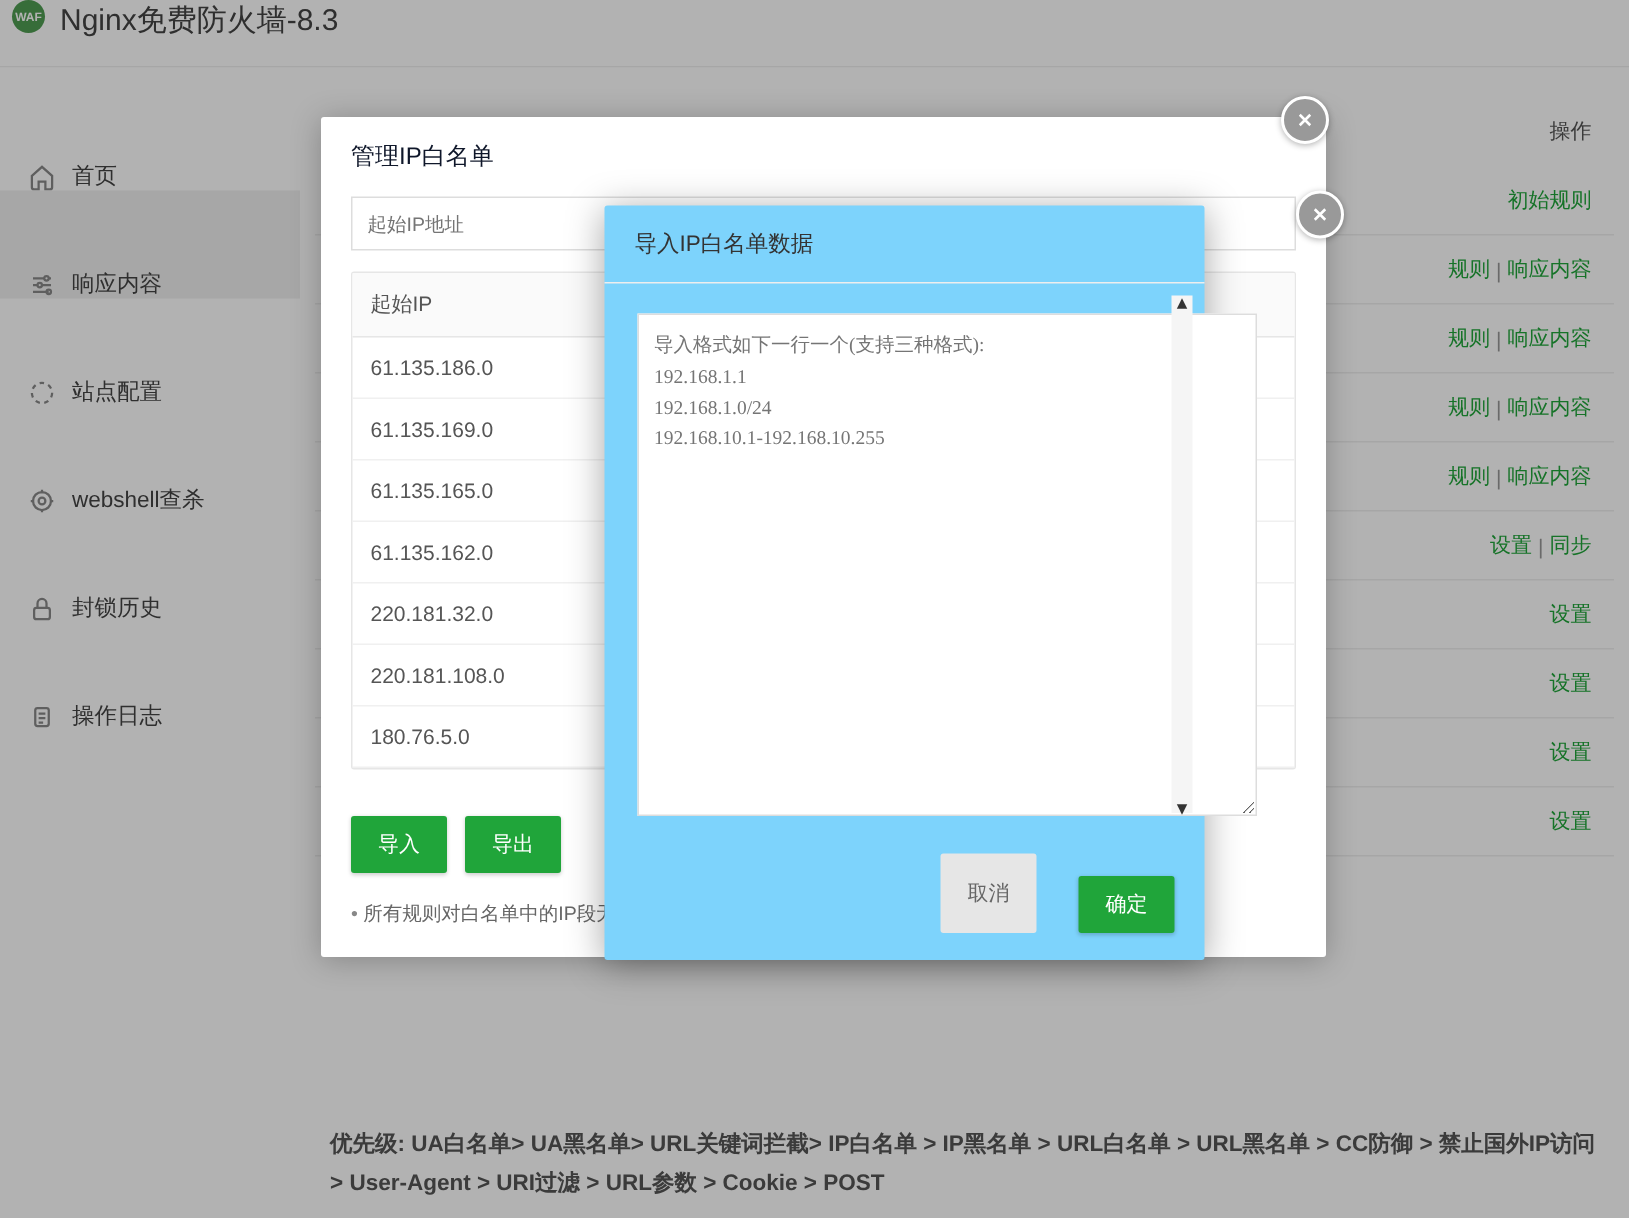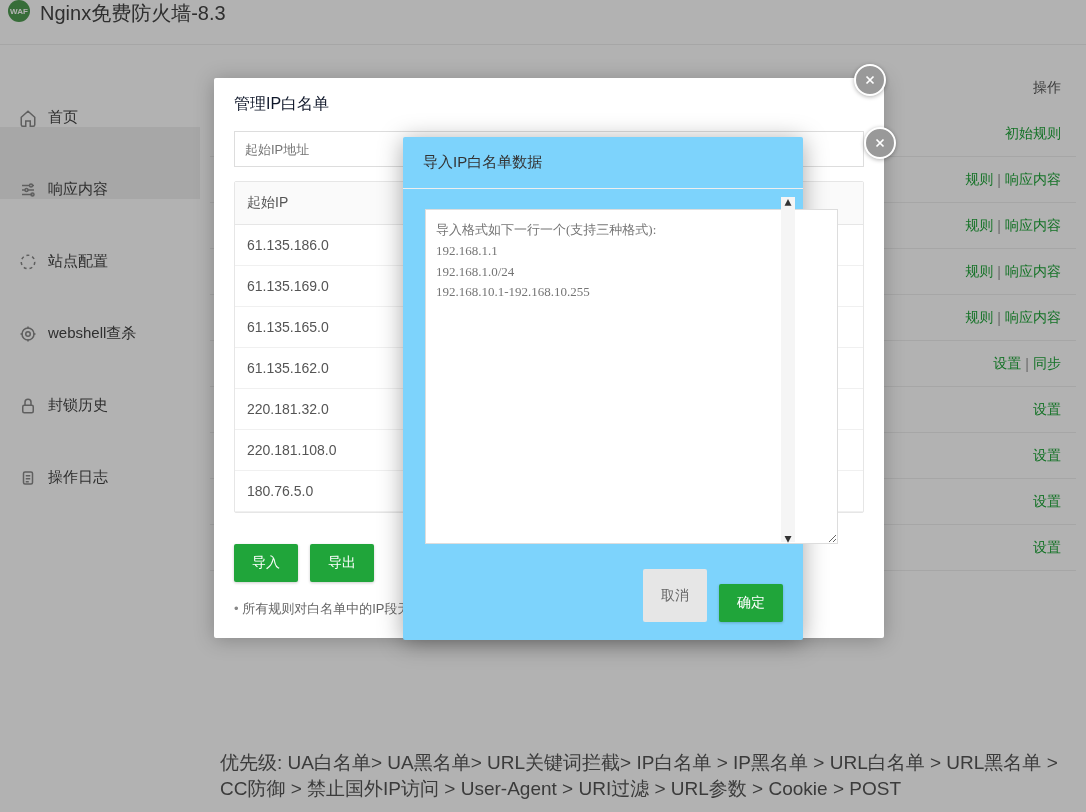"取消" .m2-btns { gap: 12px -> 28px }
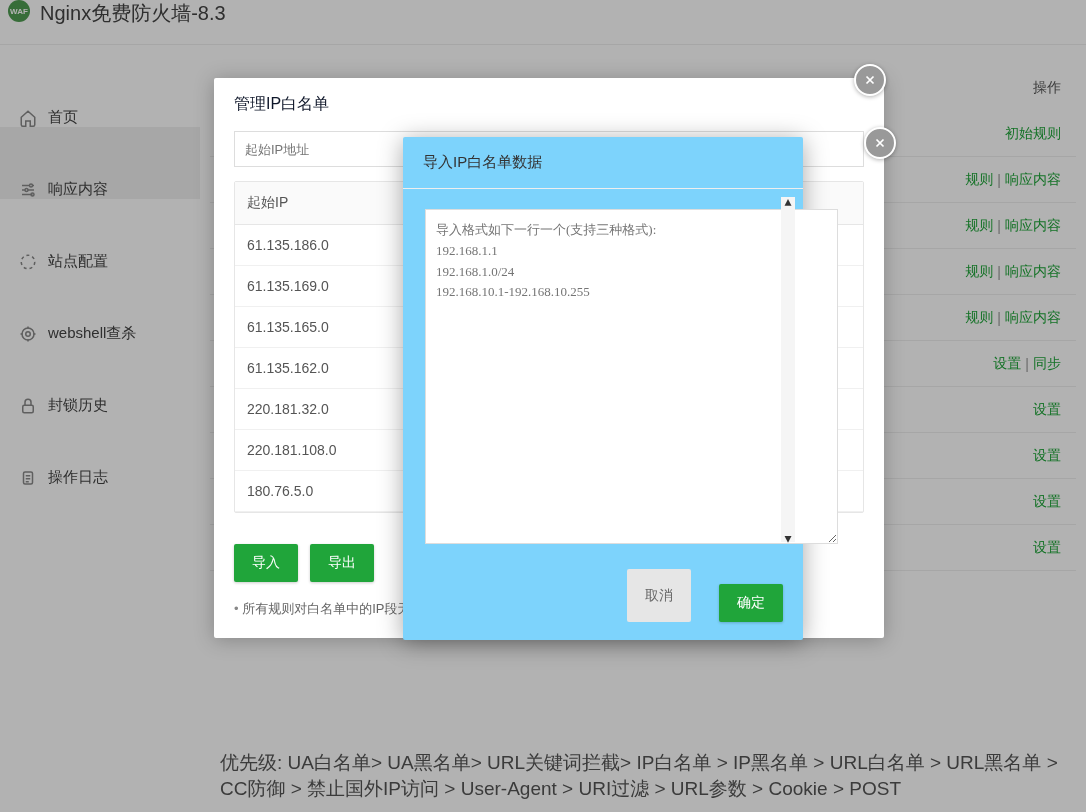"优先级: UA白名单> UA黑名单> URL关键词拦截> IP白名单" .footer-notes div { font-size: 19px -> 15px; font-weight: none -> bold }
